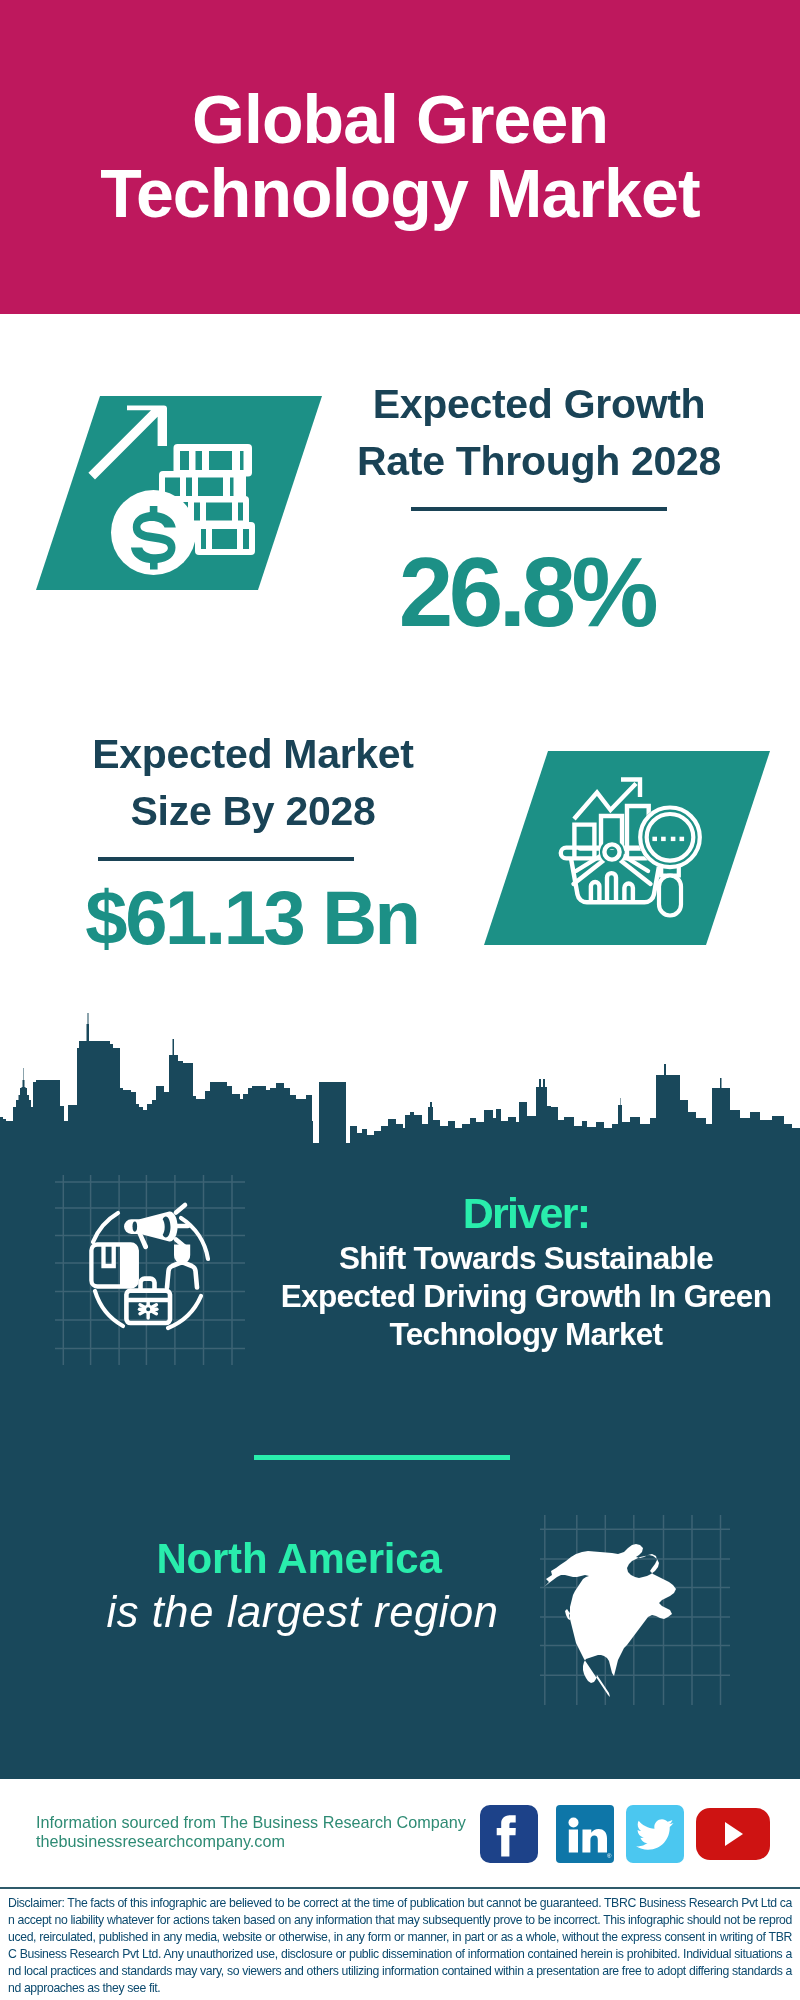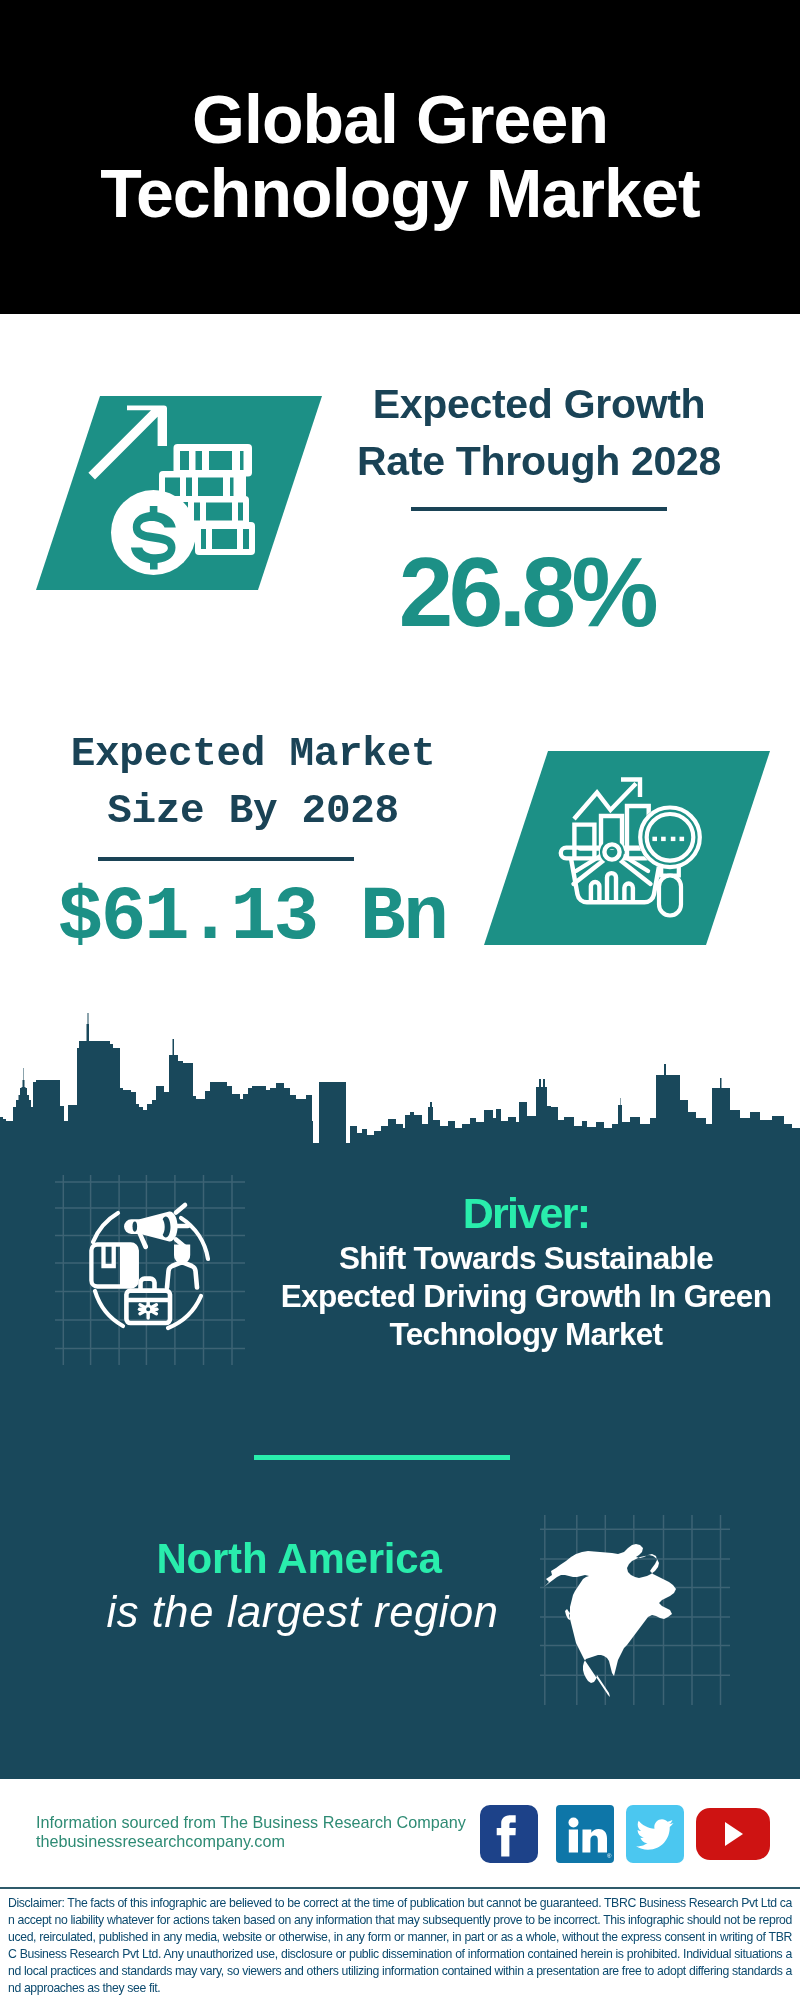"Global Green" .header { background: #000000 -> #be185d }
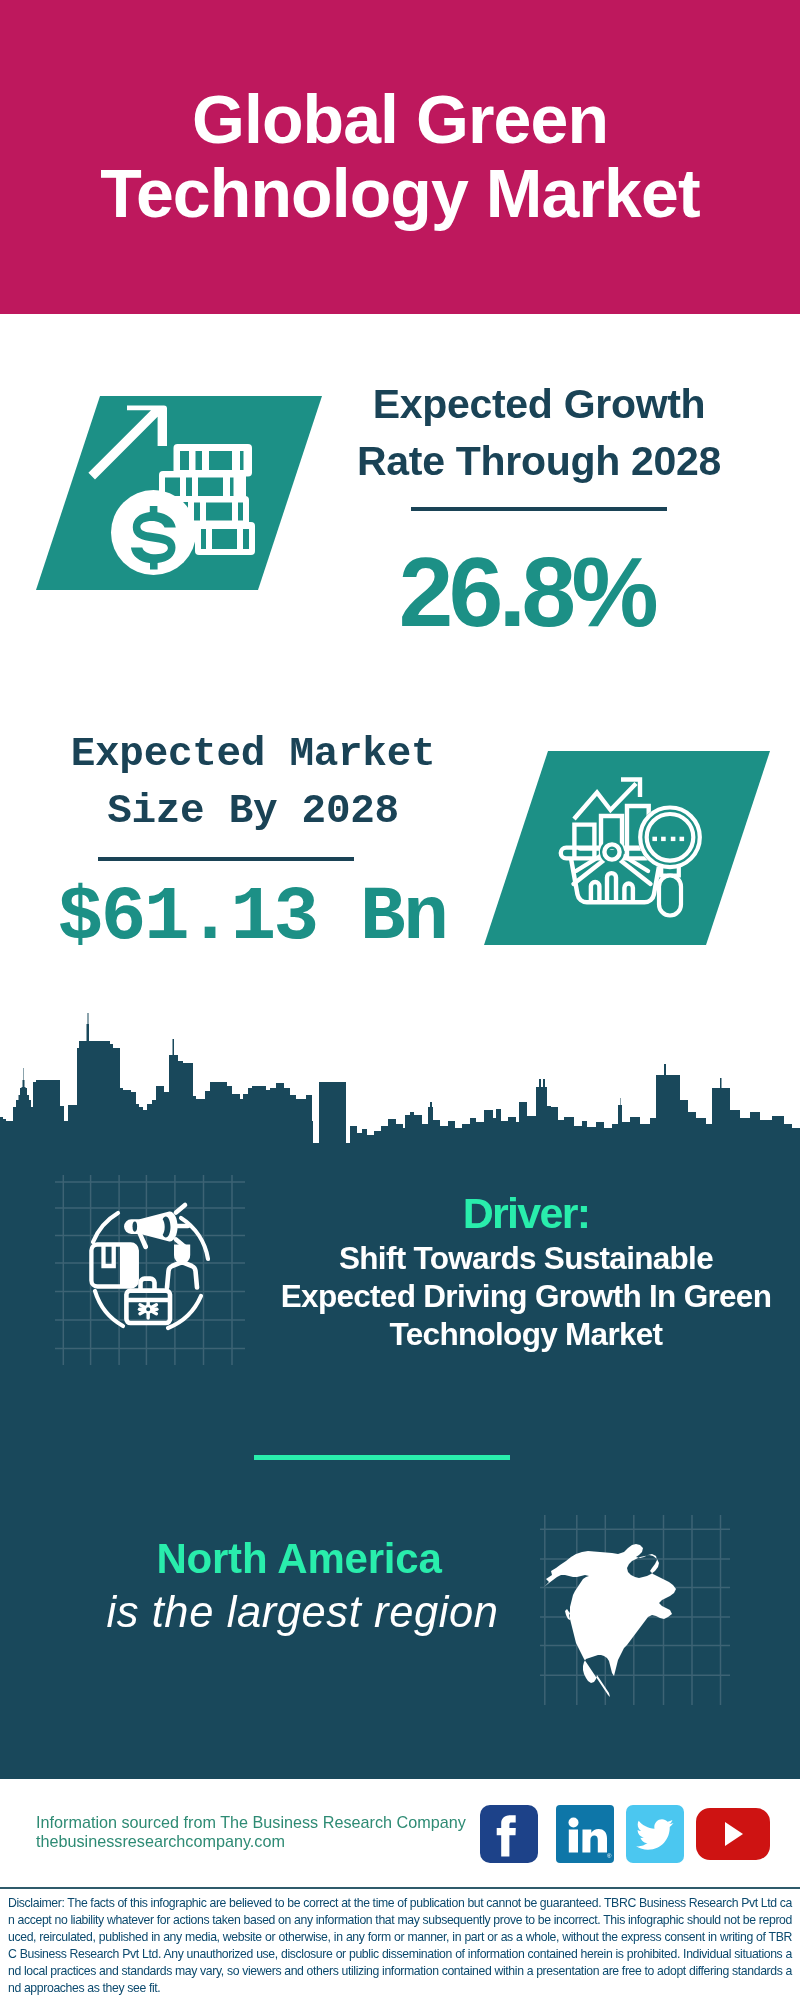"Expected Market" div.stat-block { font-family: Liberation Mono, monospace -> none }
